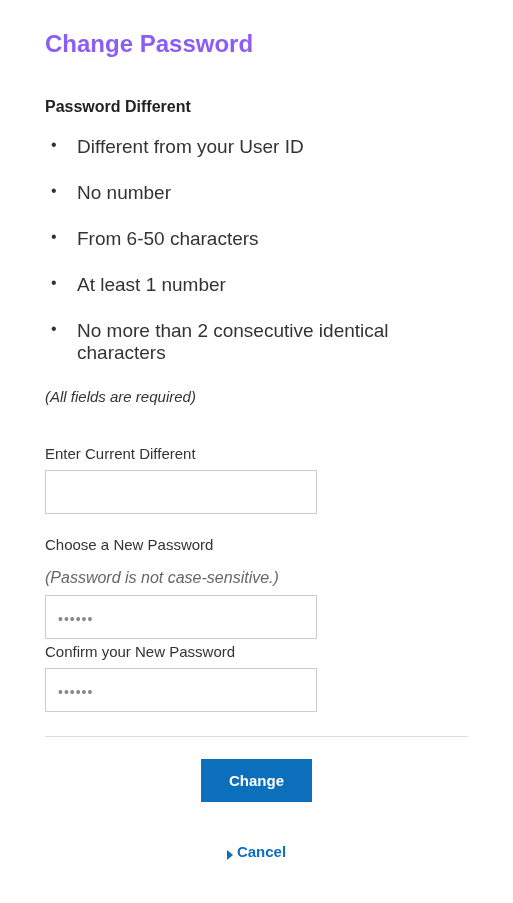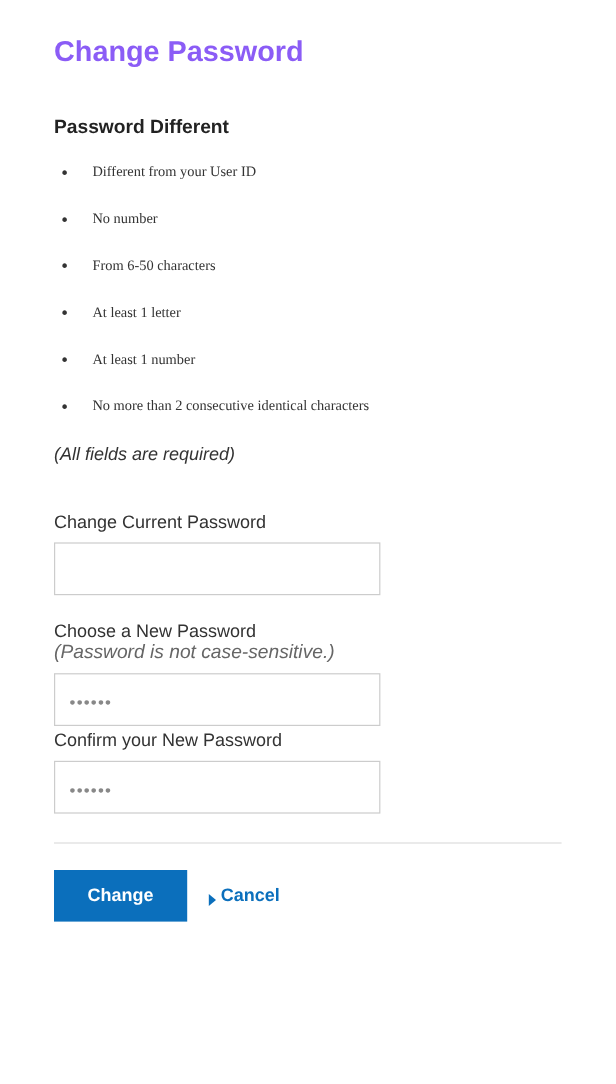"Different from your User ID" .guidelines-list li { font-family: Liberation Serif, serif -> none; font-size: 12px -> 19px }
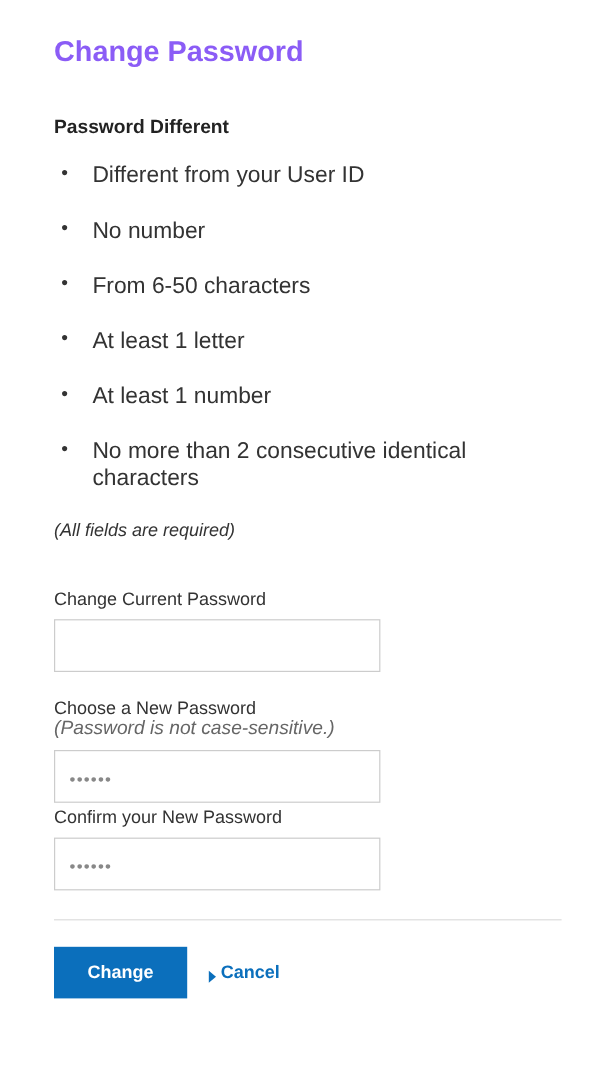"At least 1 letter" li { html: <li>At least 1 letter</li> -> none }
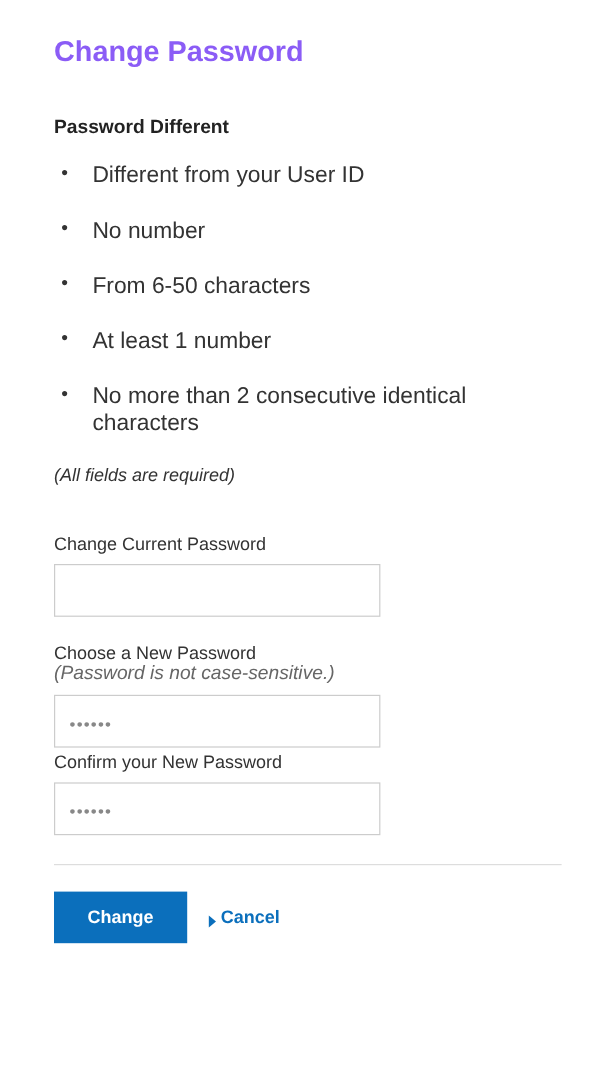"Change Current Password" label.field-label { text: Change Current Password -> Enter Current Different }
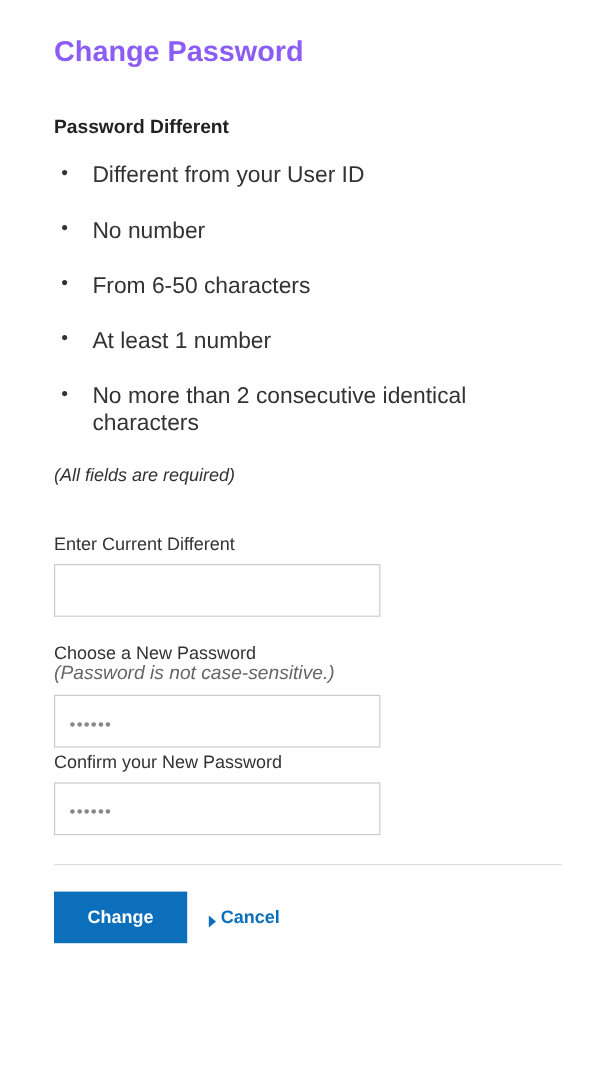"Choose a New Password" .field-label { margin-bottom: 0 -> 16px }
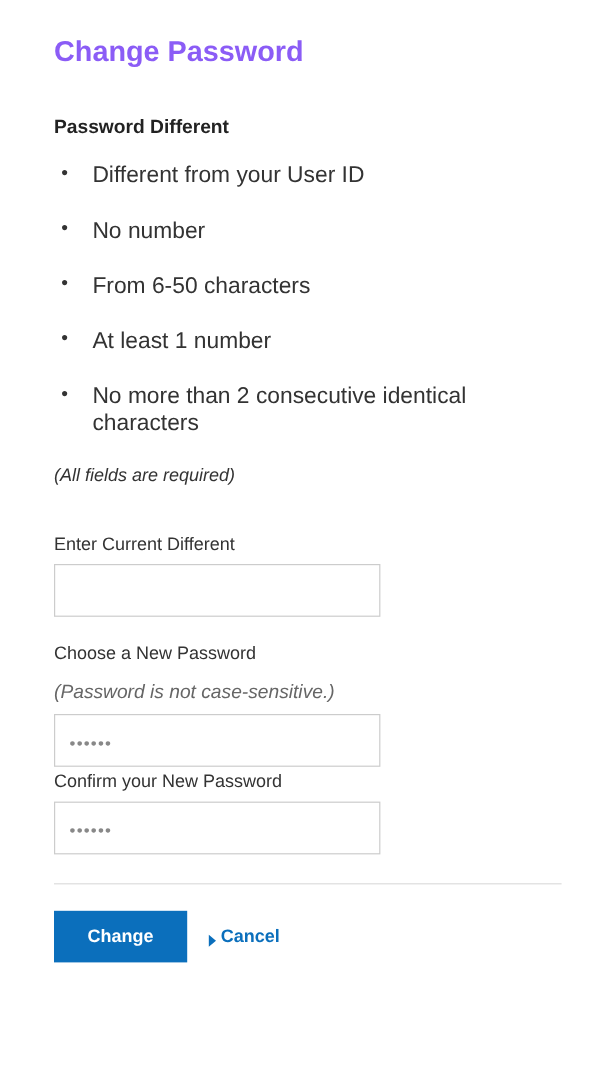"Change" .button-row { flex-direction: none -> column; gap: 18px -> 41px }
